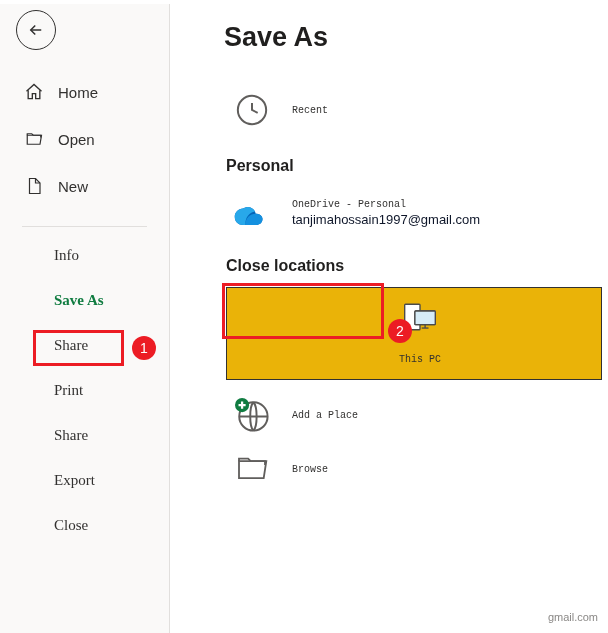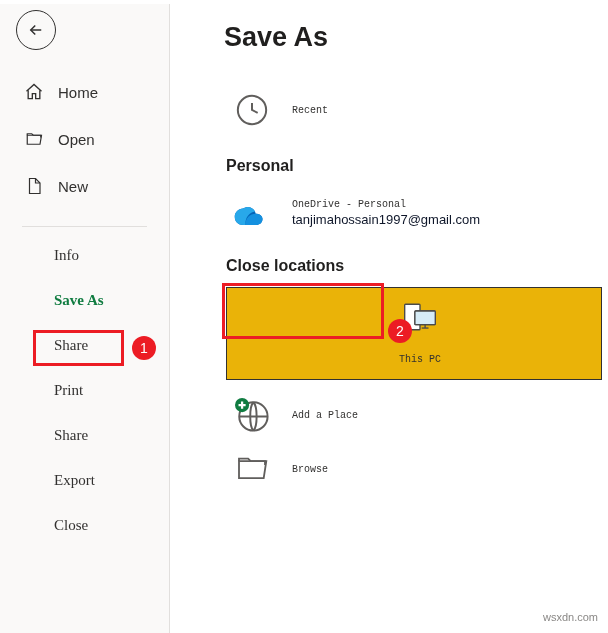"wsxdn.com" div.watermark { text: wsxdn.com -> gmail.com }
